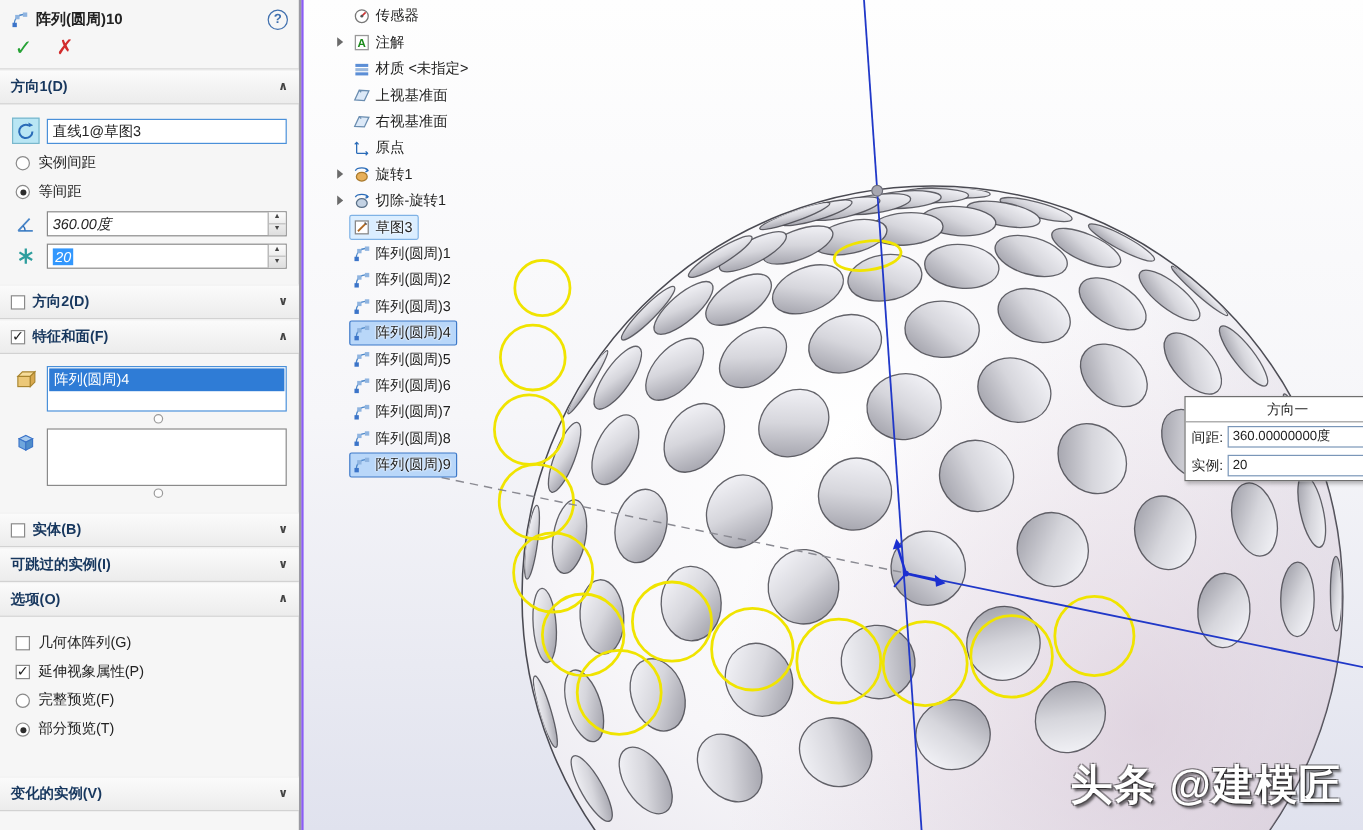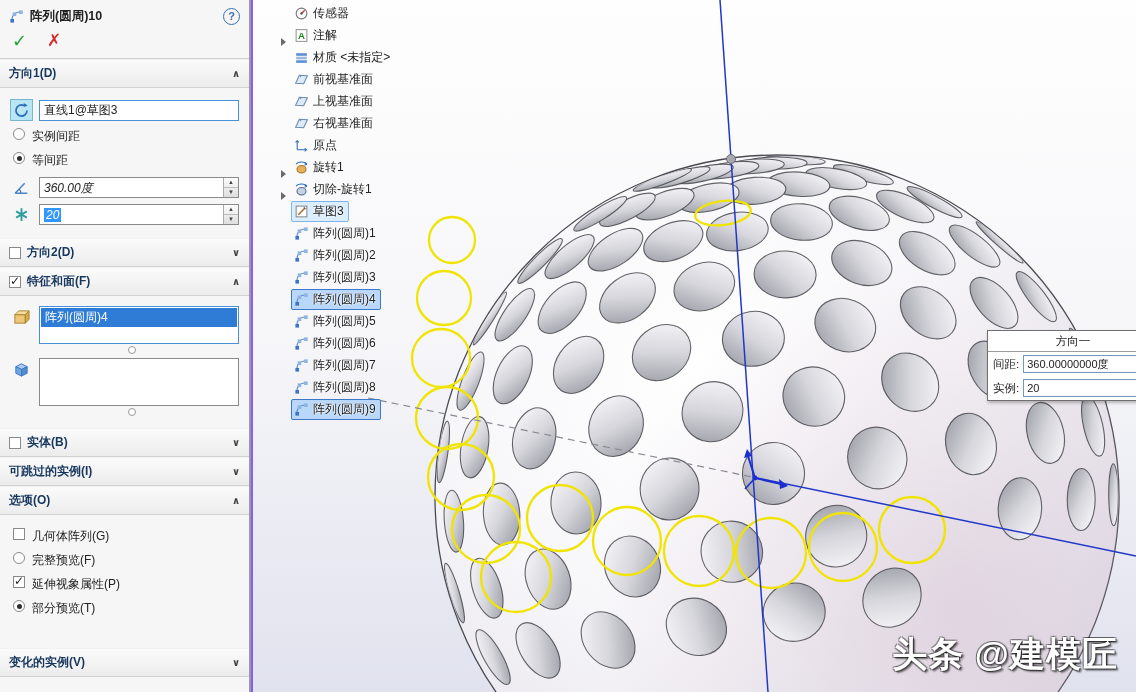"传感器" .tree-row { align-items: flex-end -> center }
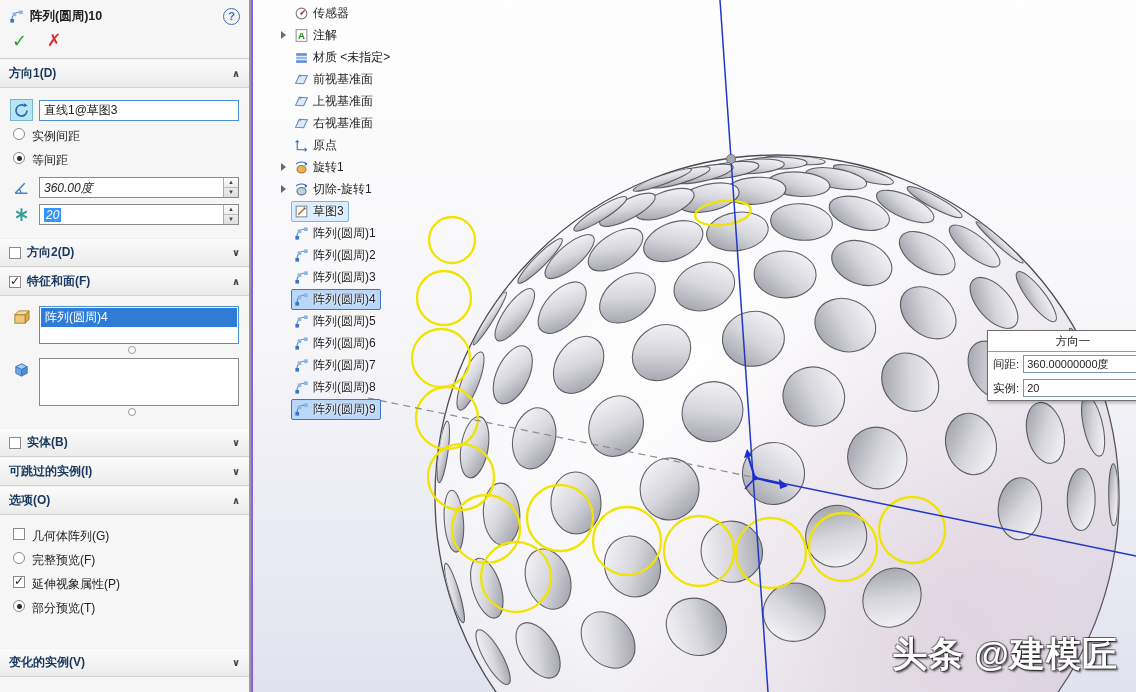"前视基准面" div.tree-row { html: <div> <span></span> <span> <span> <svg> <path></path> <path></path> </svg> </span> <span>前视基准面</span> </span> </div> -> none }
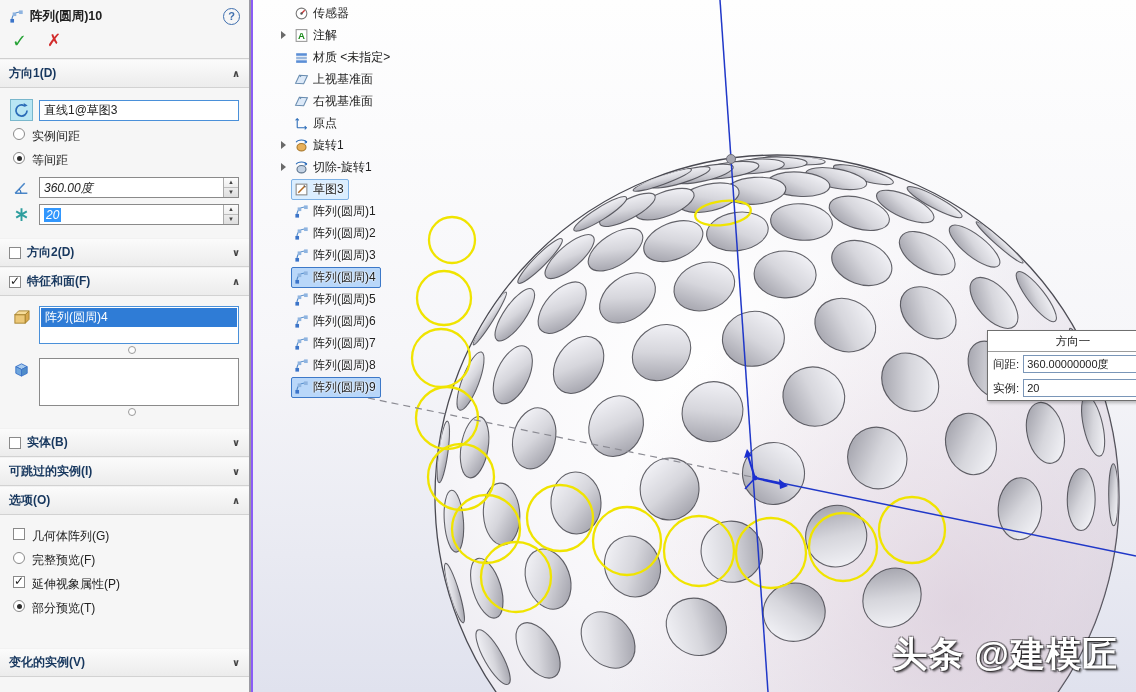"实例间距" .ckrow { align-items: none -> center }
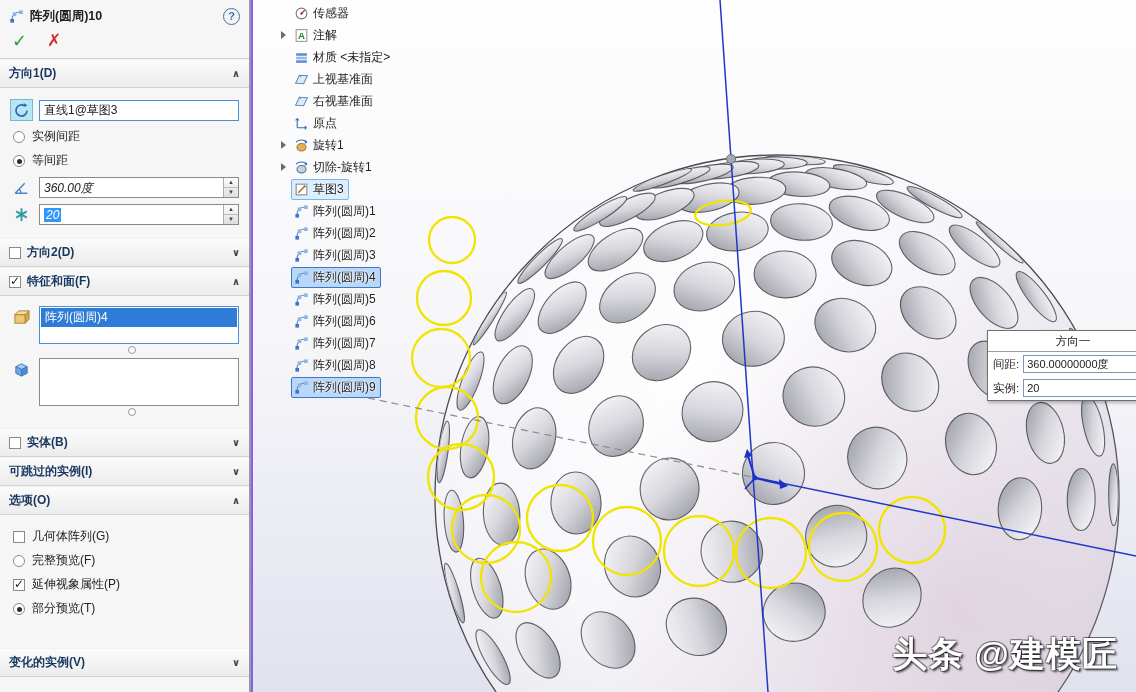"完整预览(F)" div.ckrow { order: before "延伸视象属性(P)" -> after "延伸视象属性(P)" }
